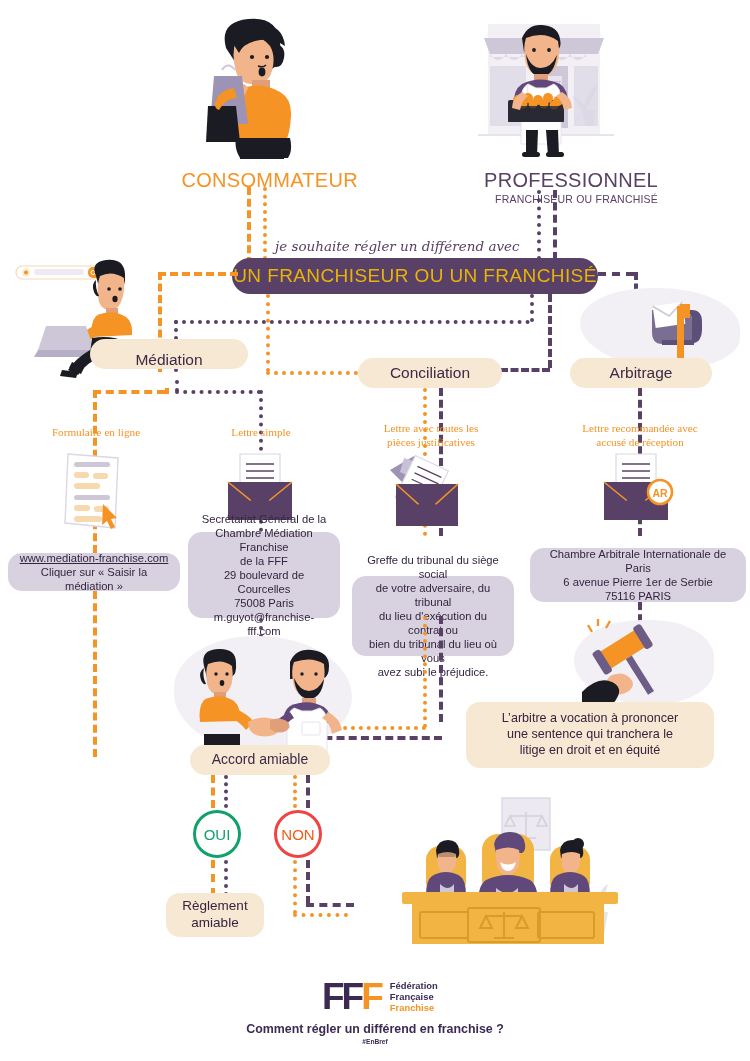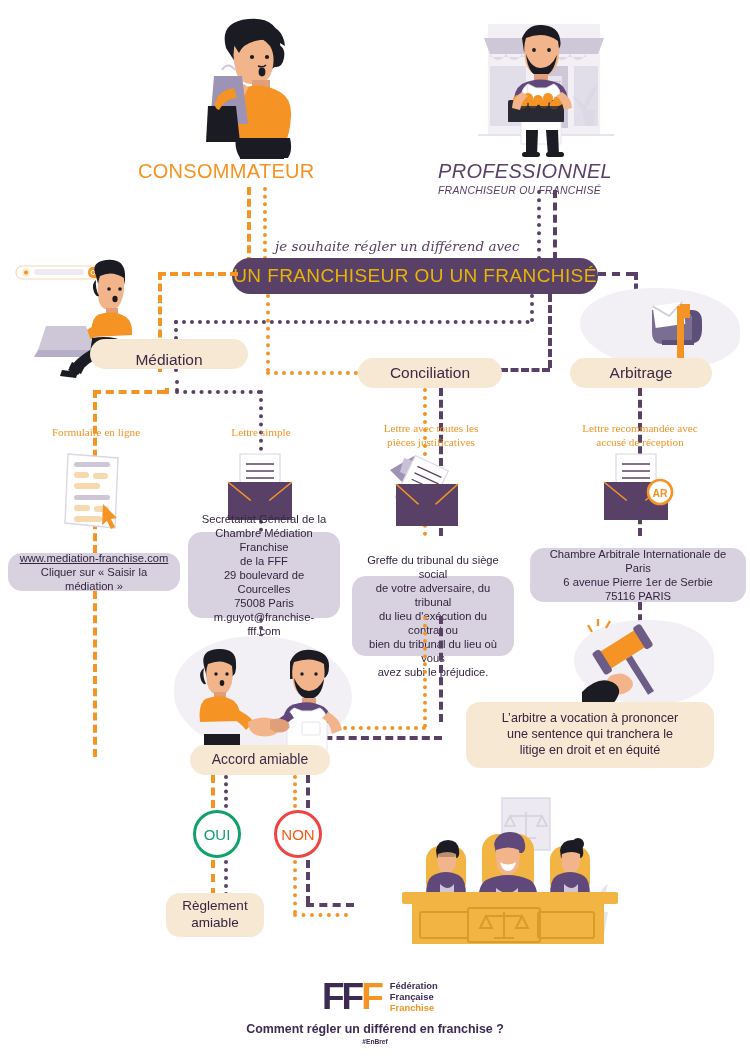"CONSOMMATEUR" .person-title { margin-top: none -> 9px; text-align: left -> right }
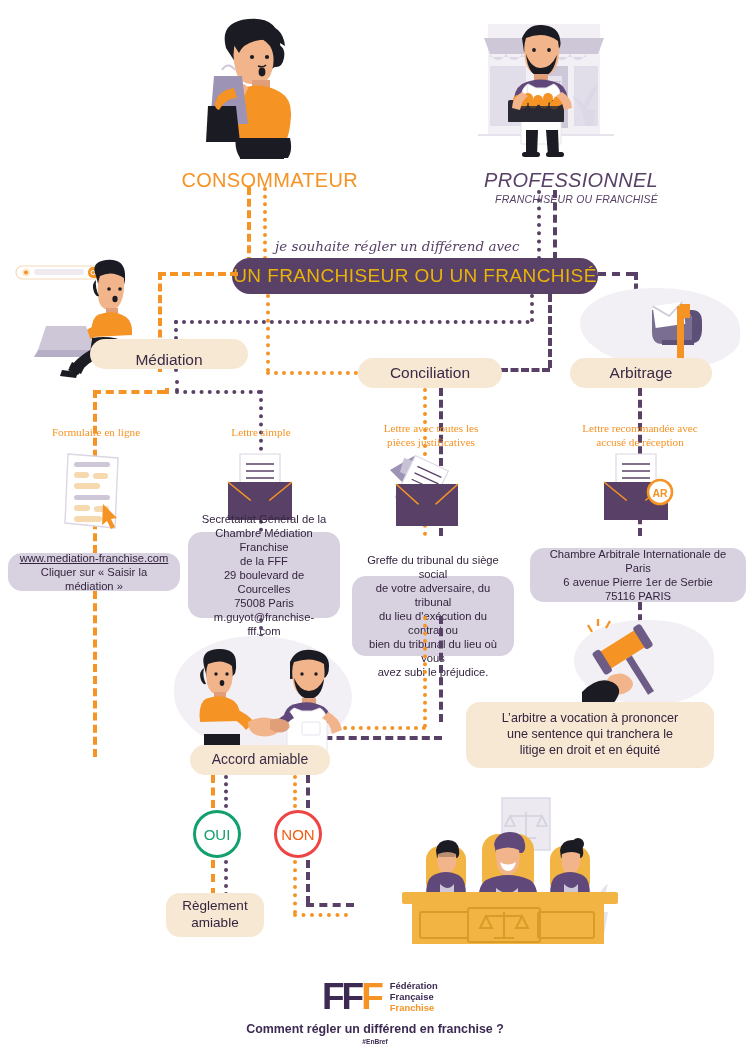"PROFESSIONNEL" div.person-title { font-style: italic -> none }
